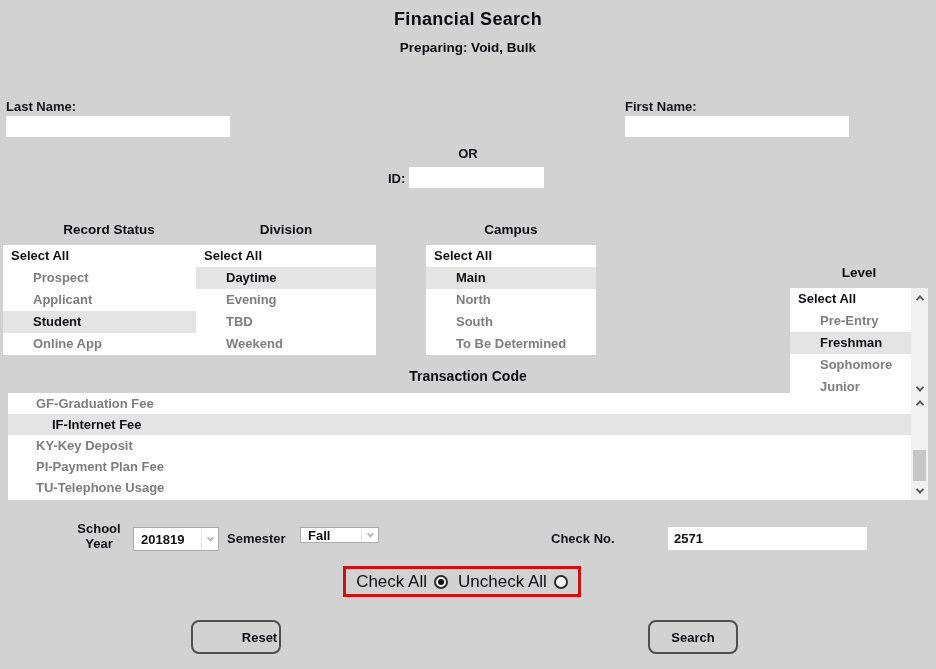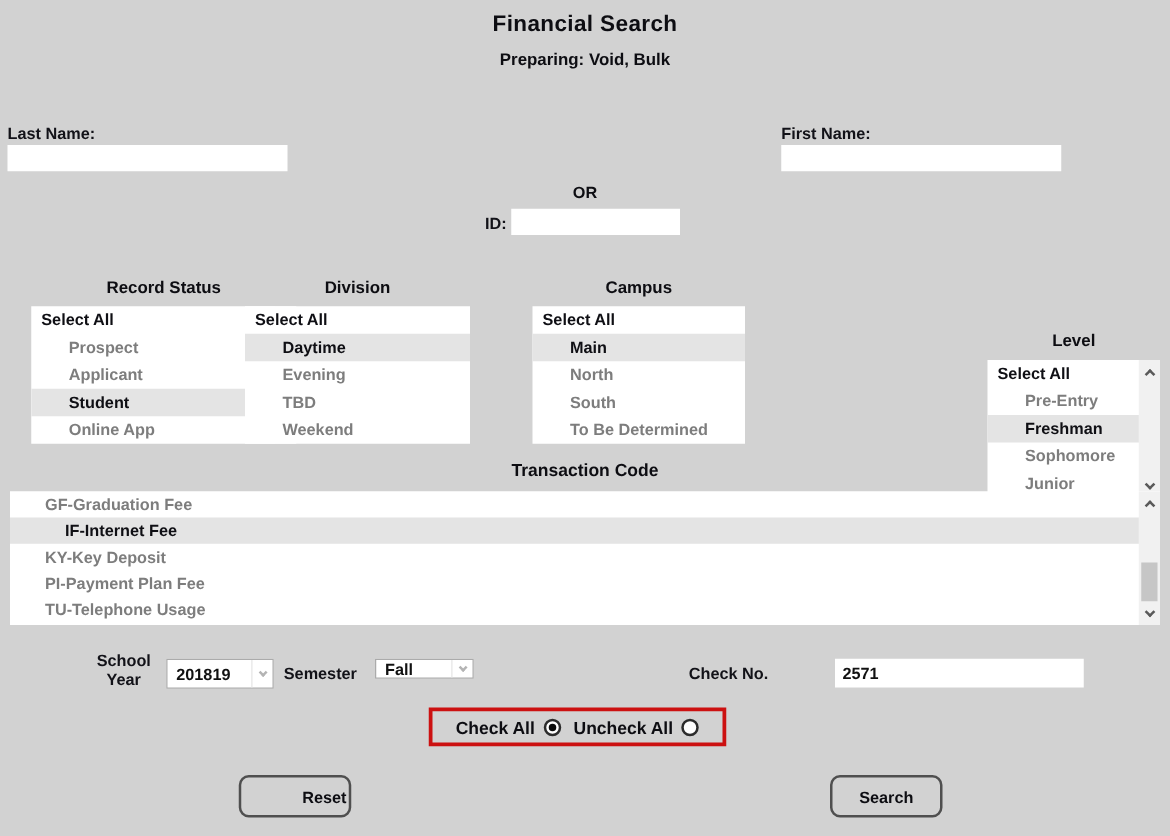"Record Status" div.lb-col { left: 25px -> 3px }
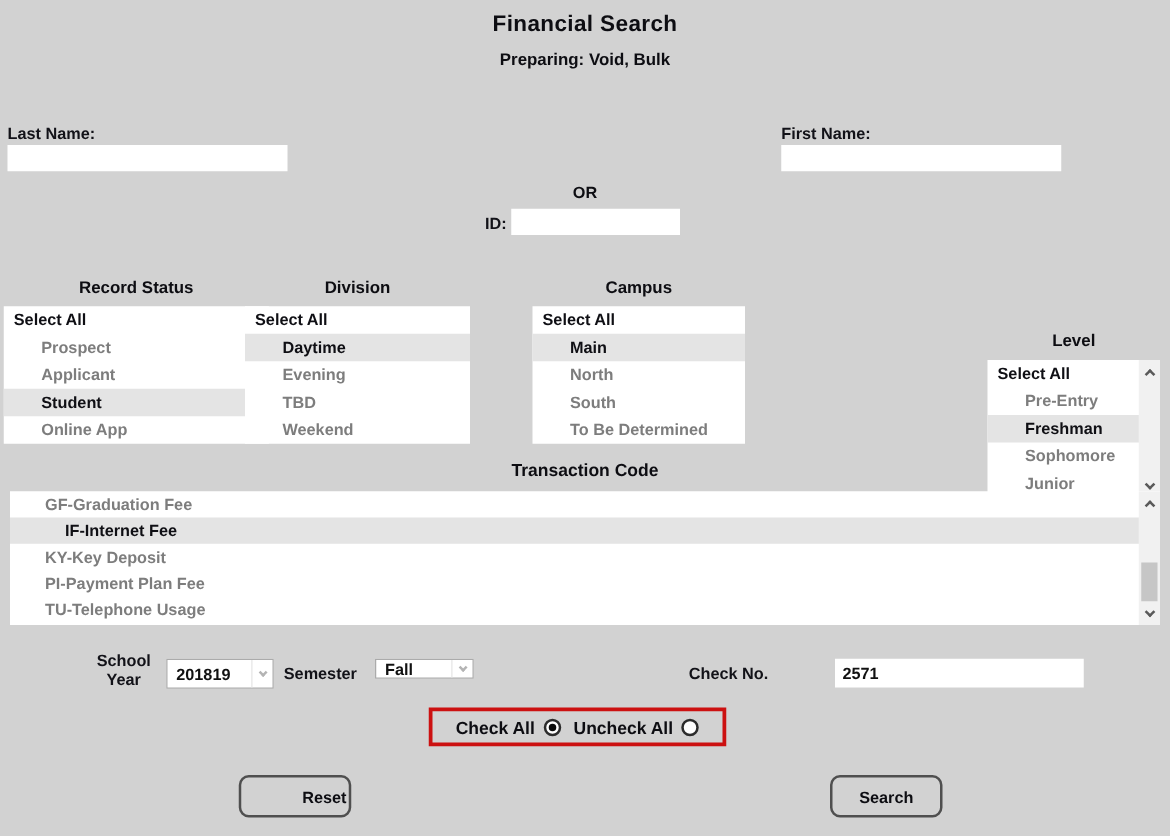"Check All" .radio-label { font-size: 14px -> 17px; font-weight: 700 -> 400 }
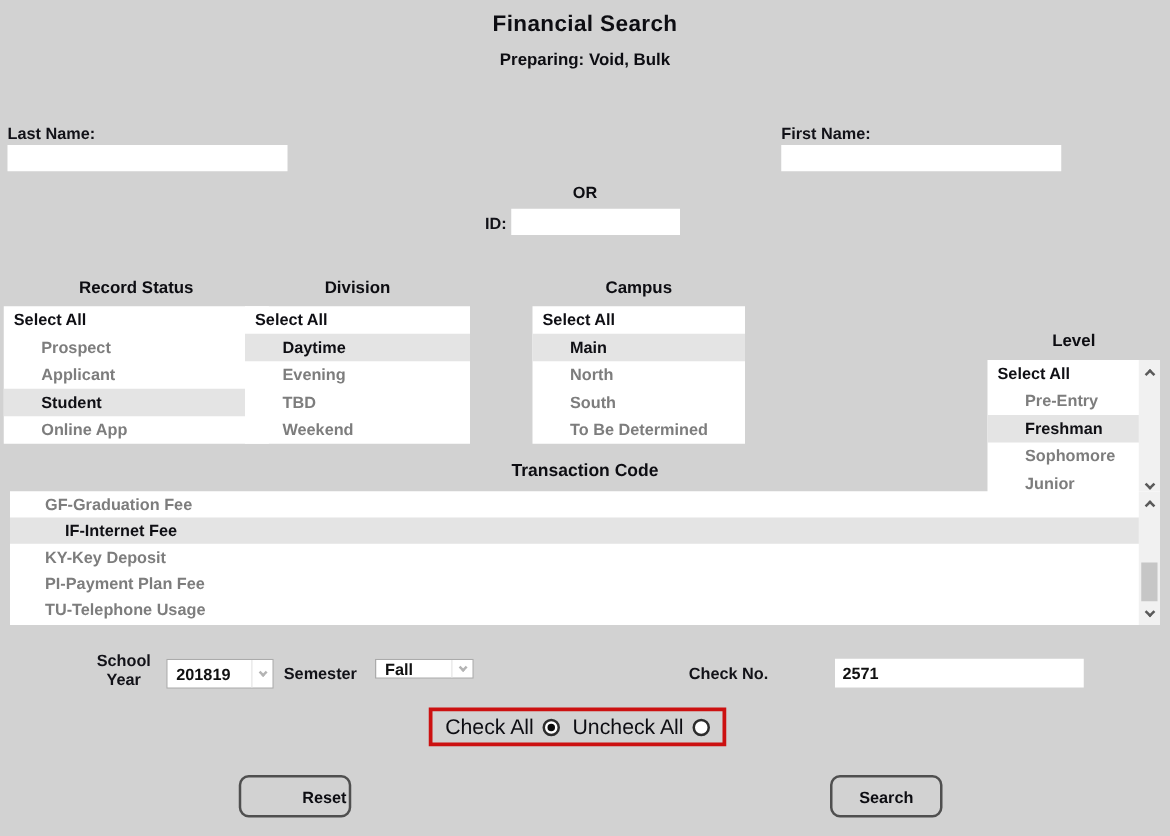"Search" button.btn { margin-left: 16px -> none }
